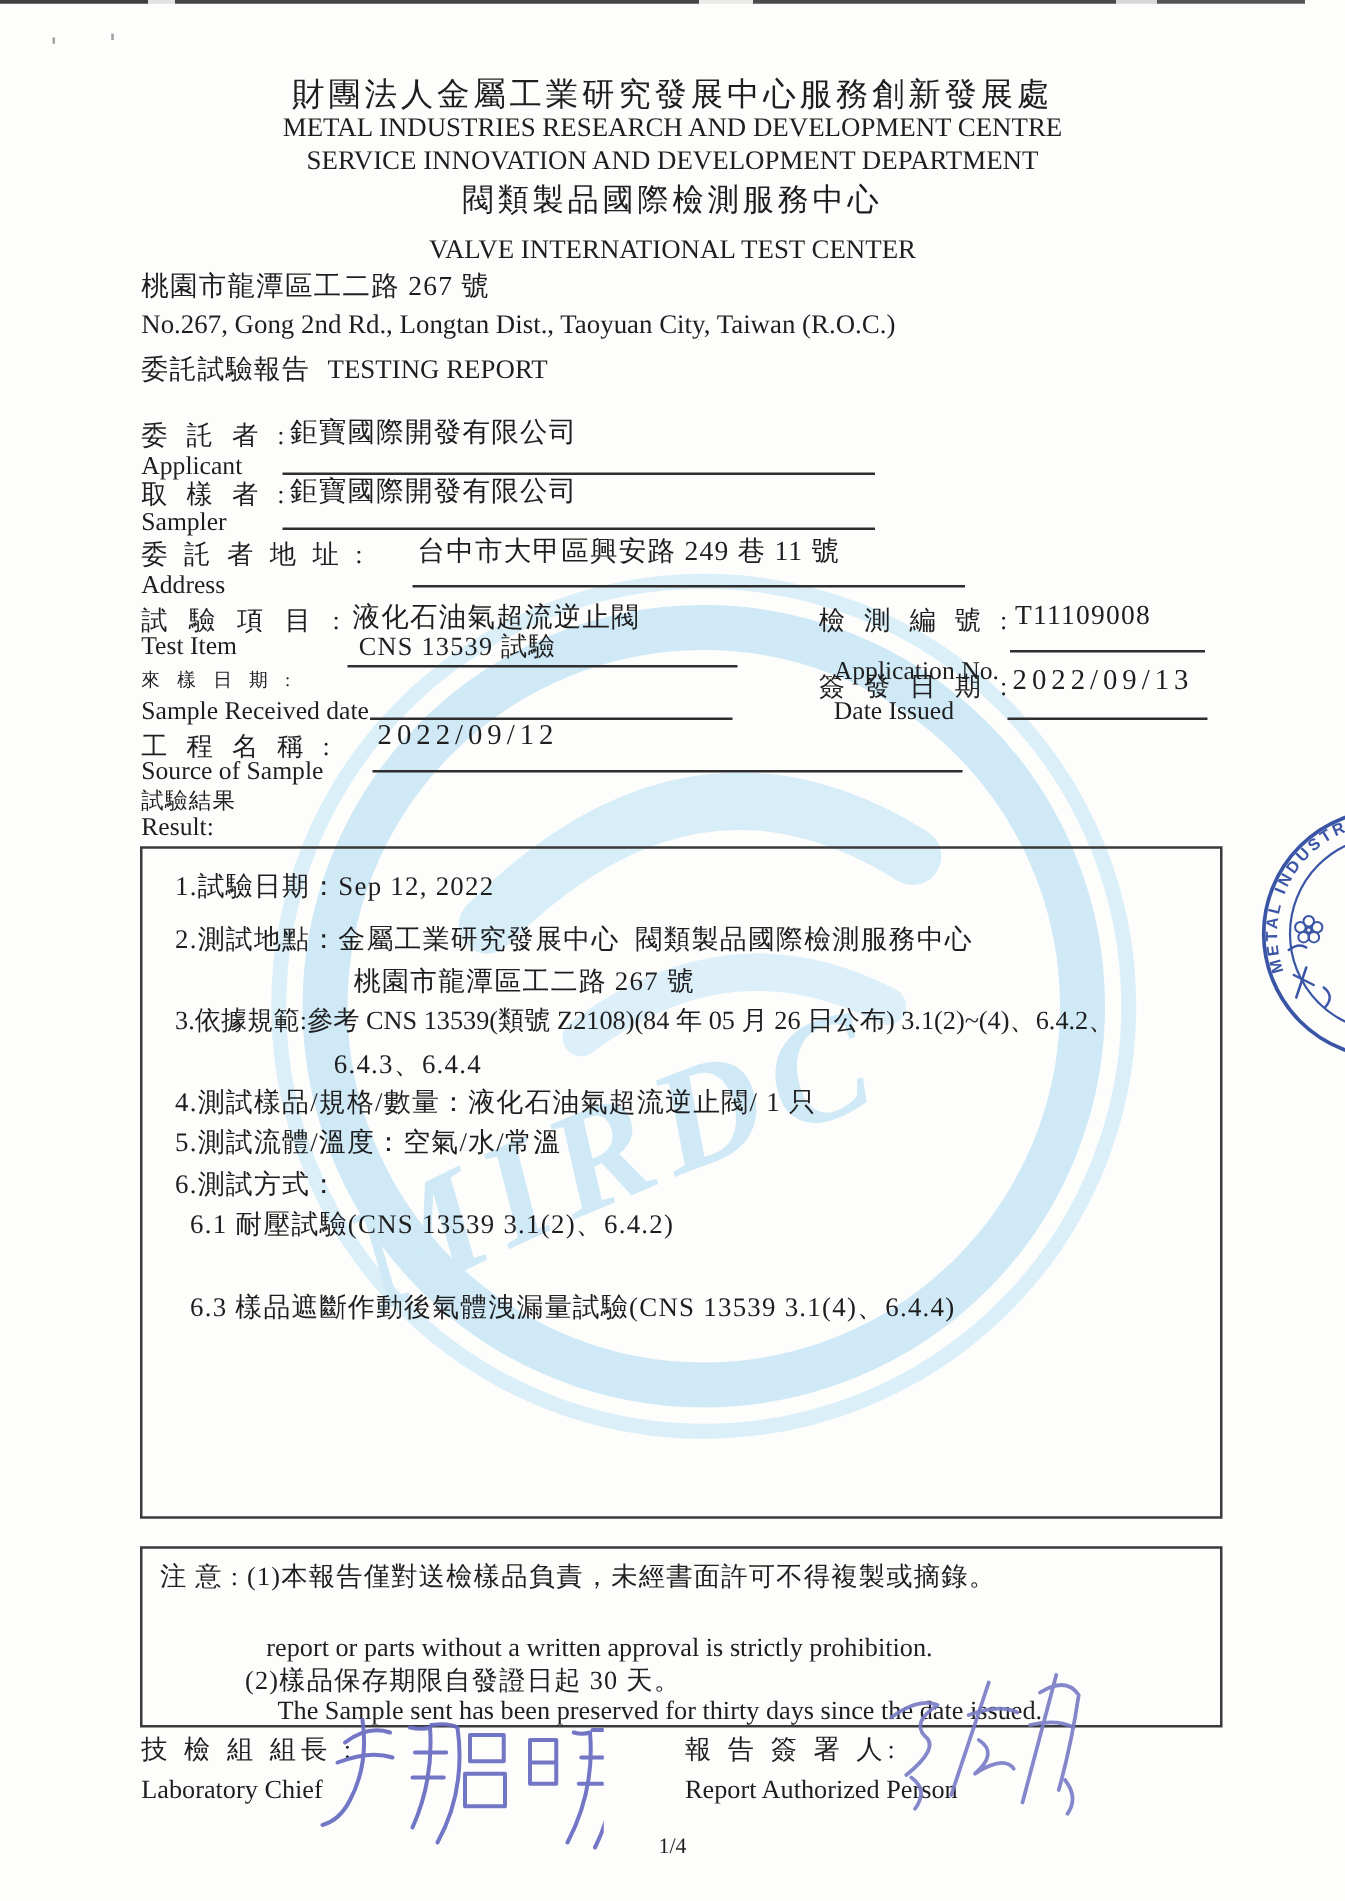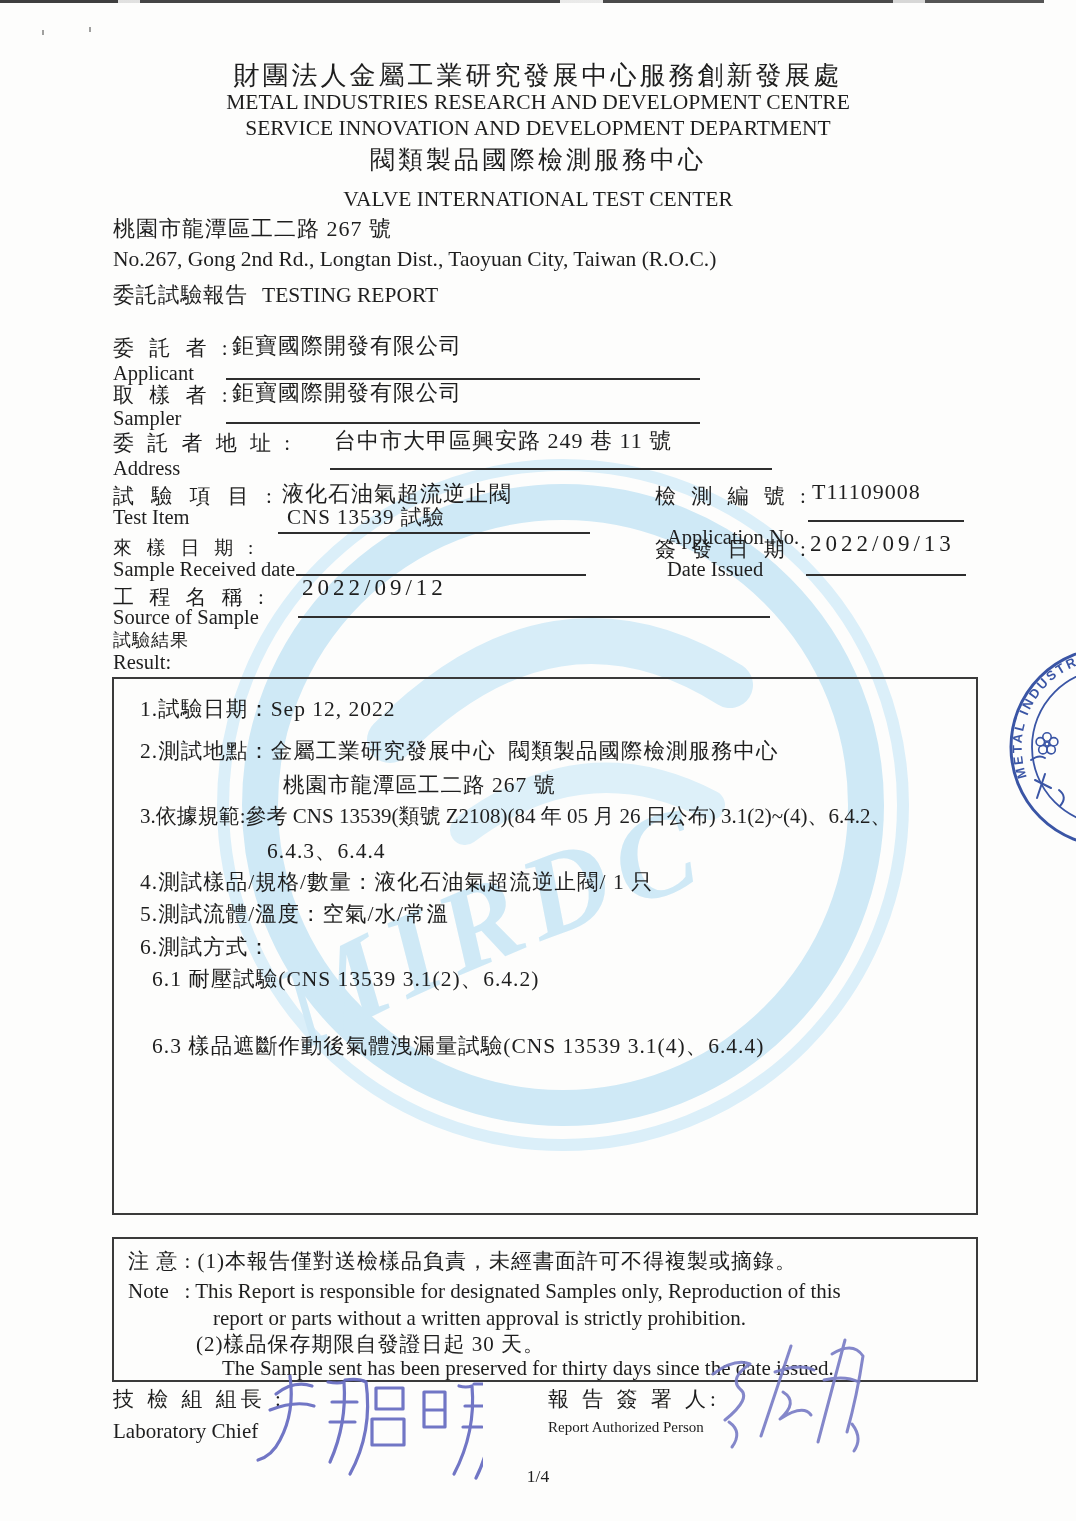"來 樣 日 期 :" div.abs { font-size: 19px -> 15px }
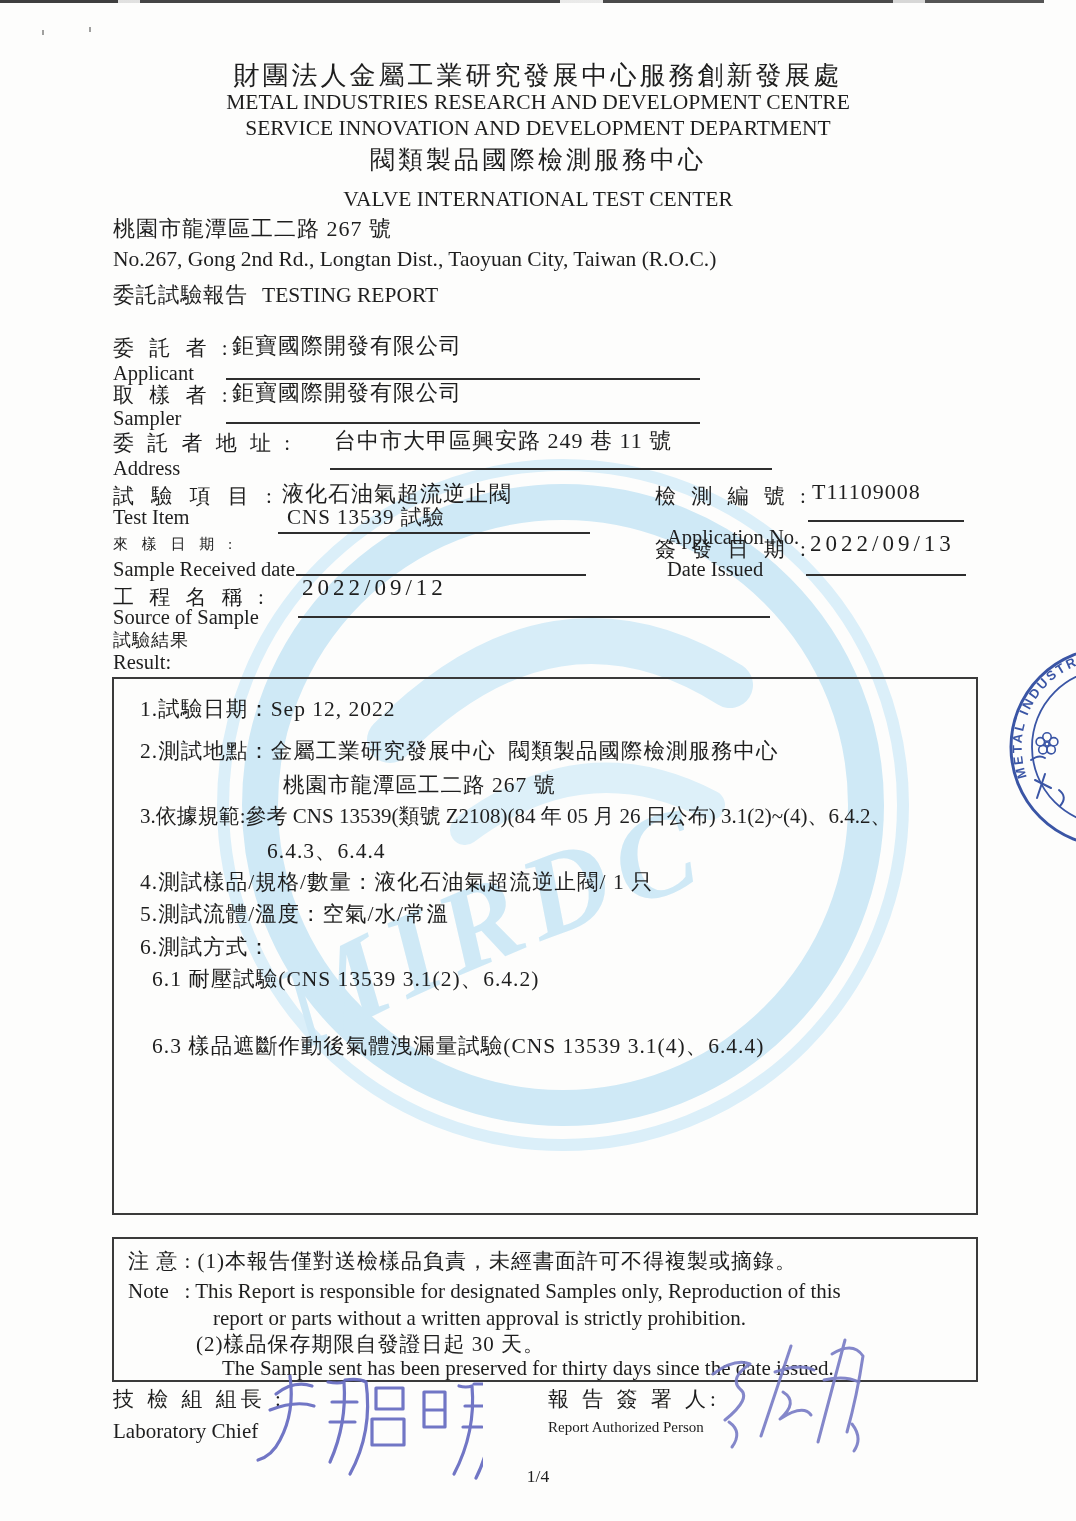"Note : This Report is" div.abs { html: <div>Note : This Report is responsible for designated Samples only, Reproduction of this</div> -> none }
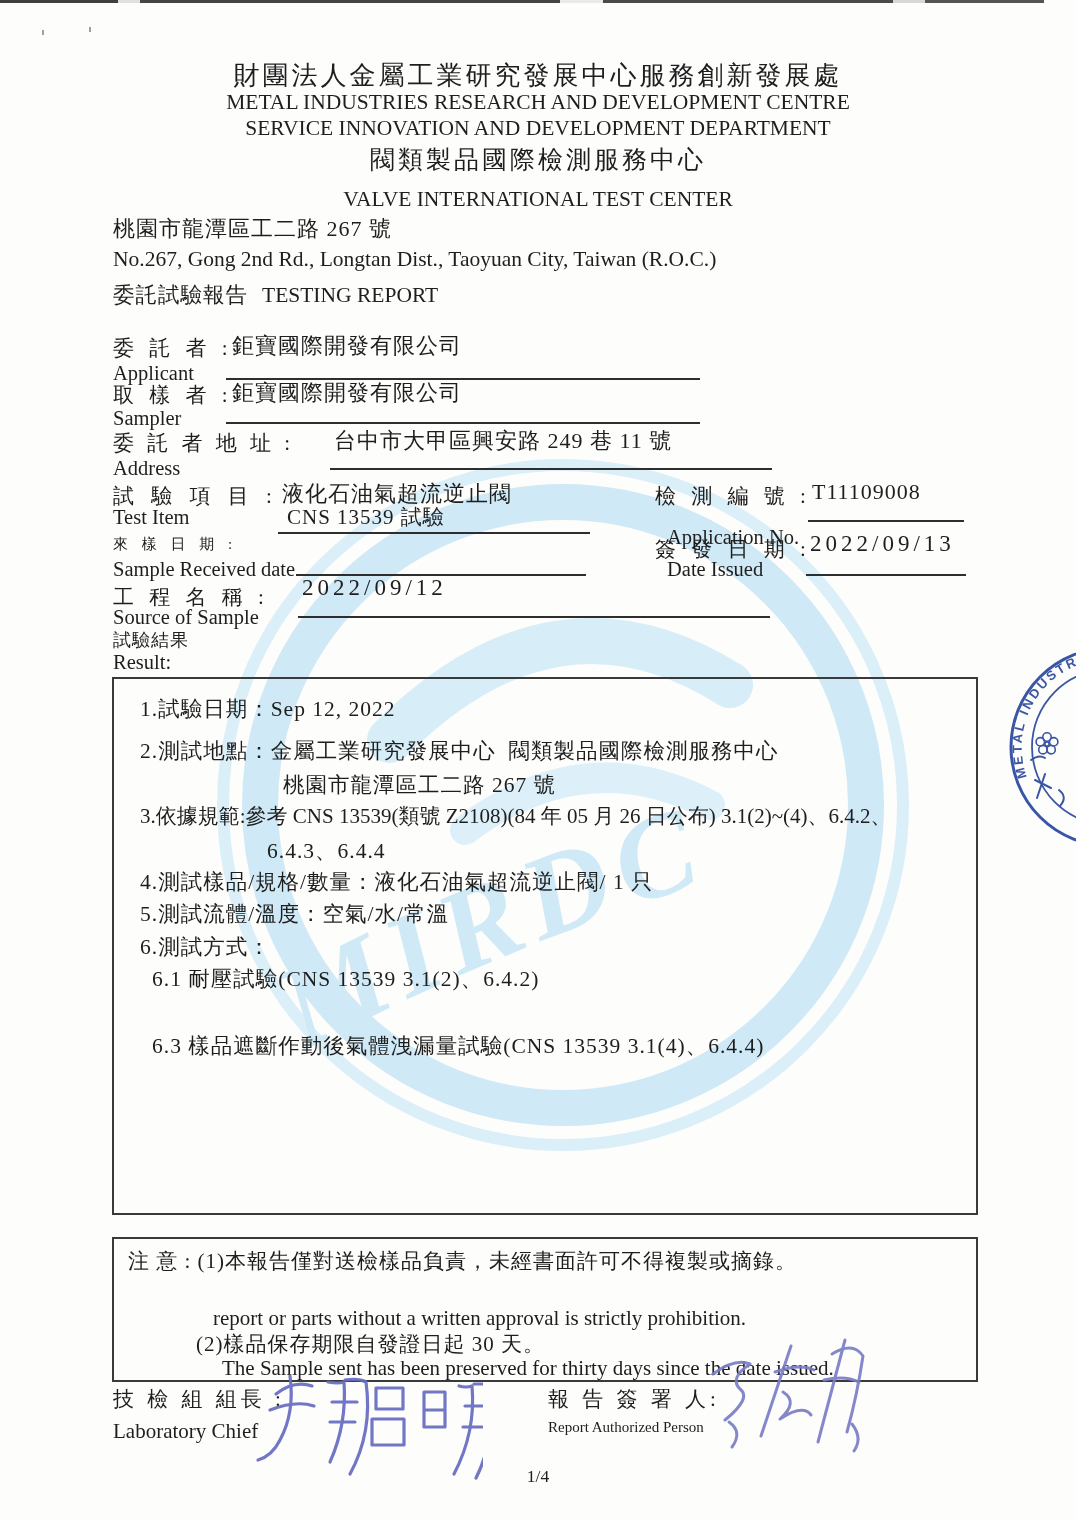"Report Authorized Person" div.abs { font-size: 15px -> 21px }
